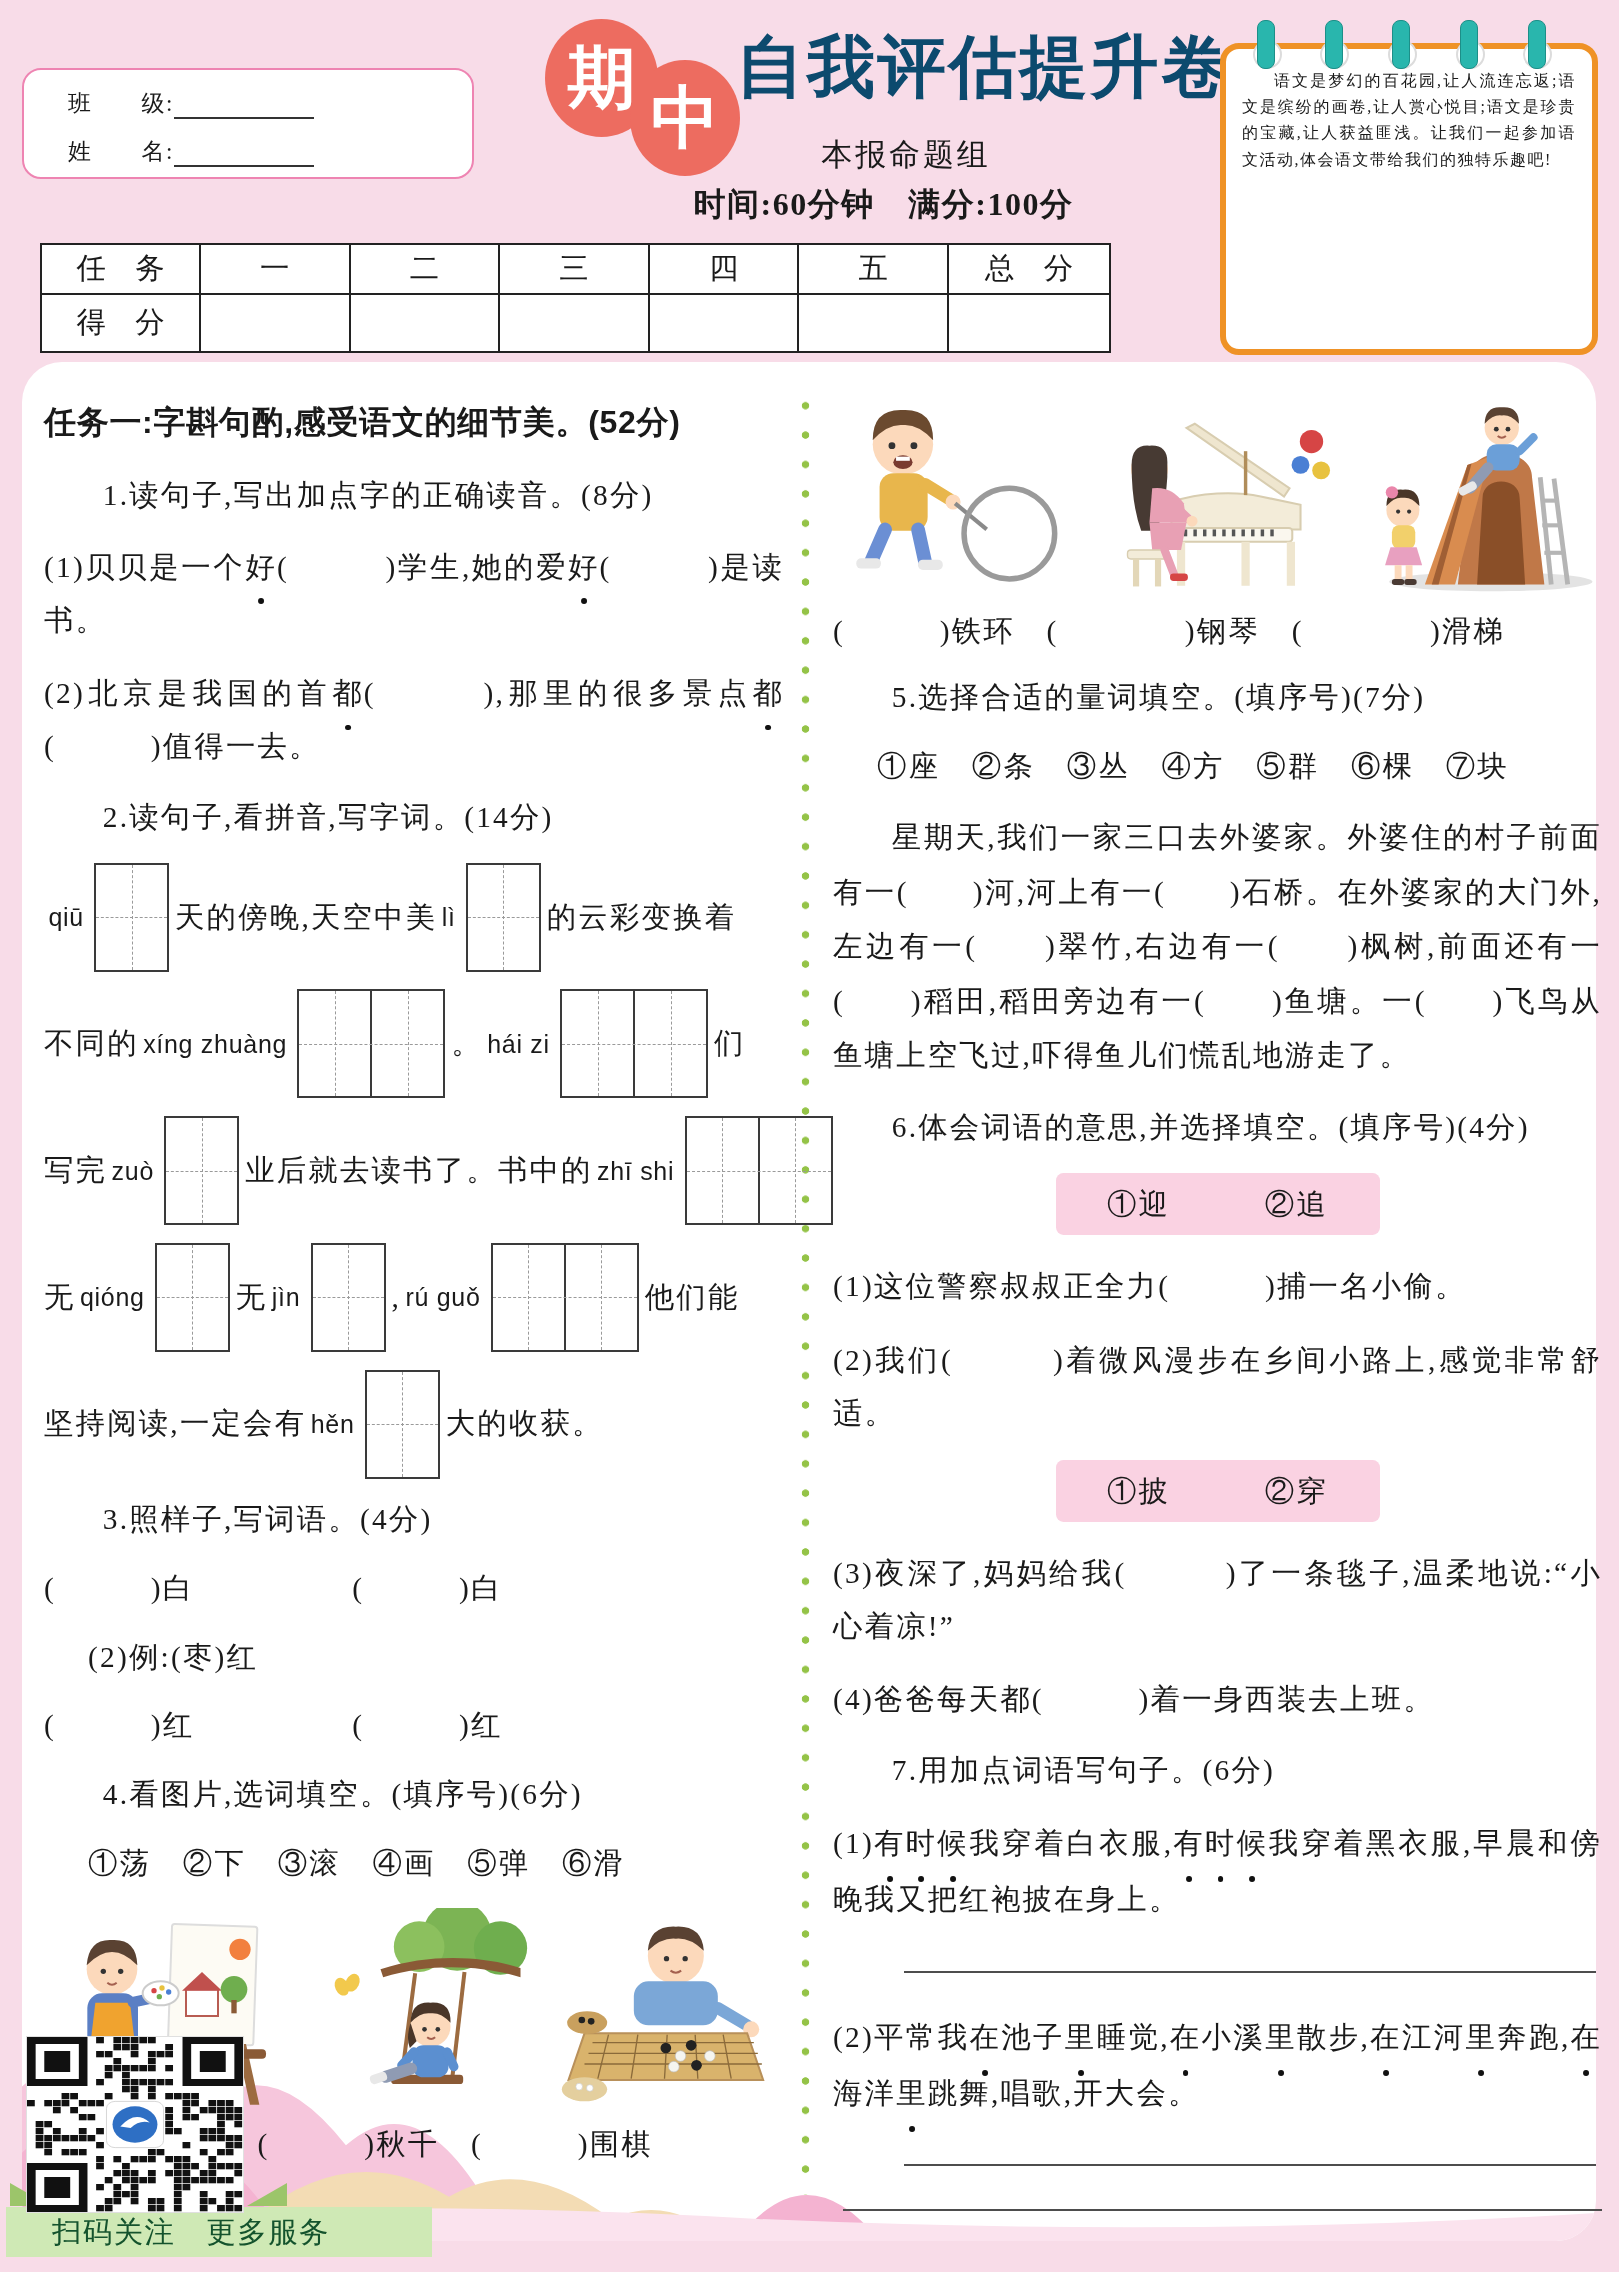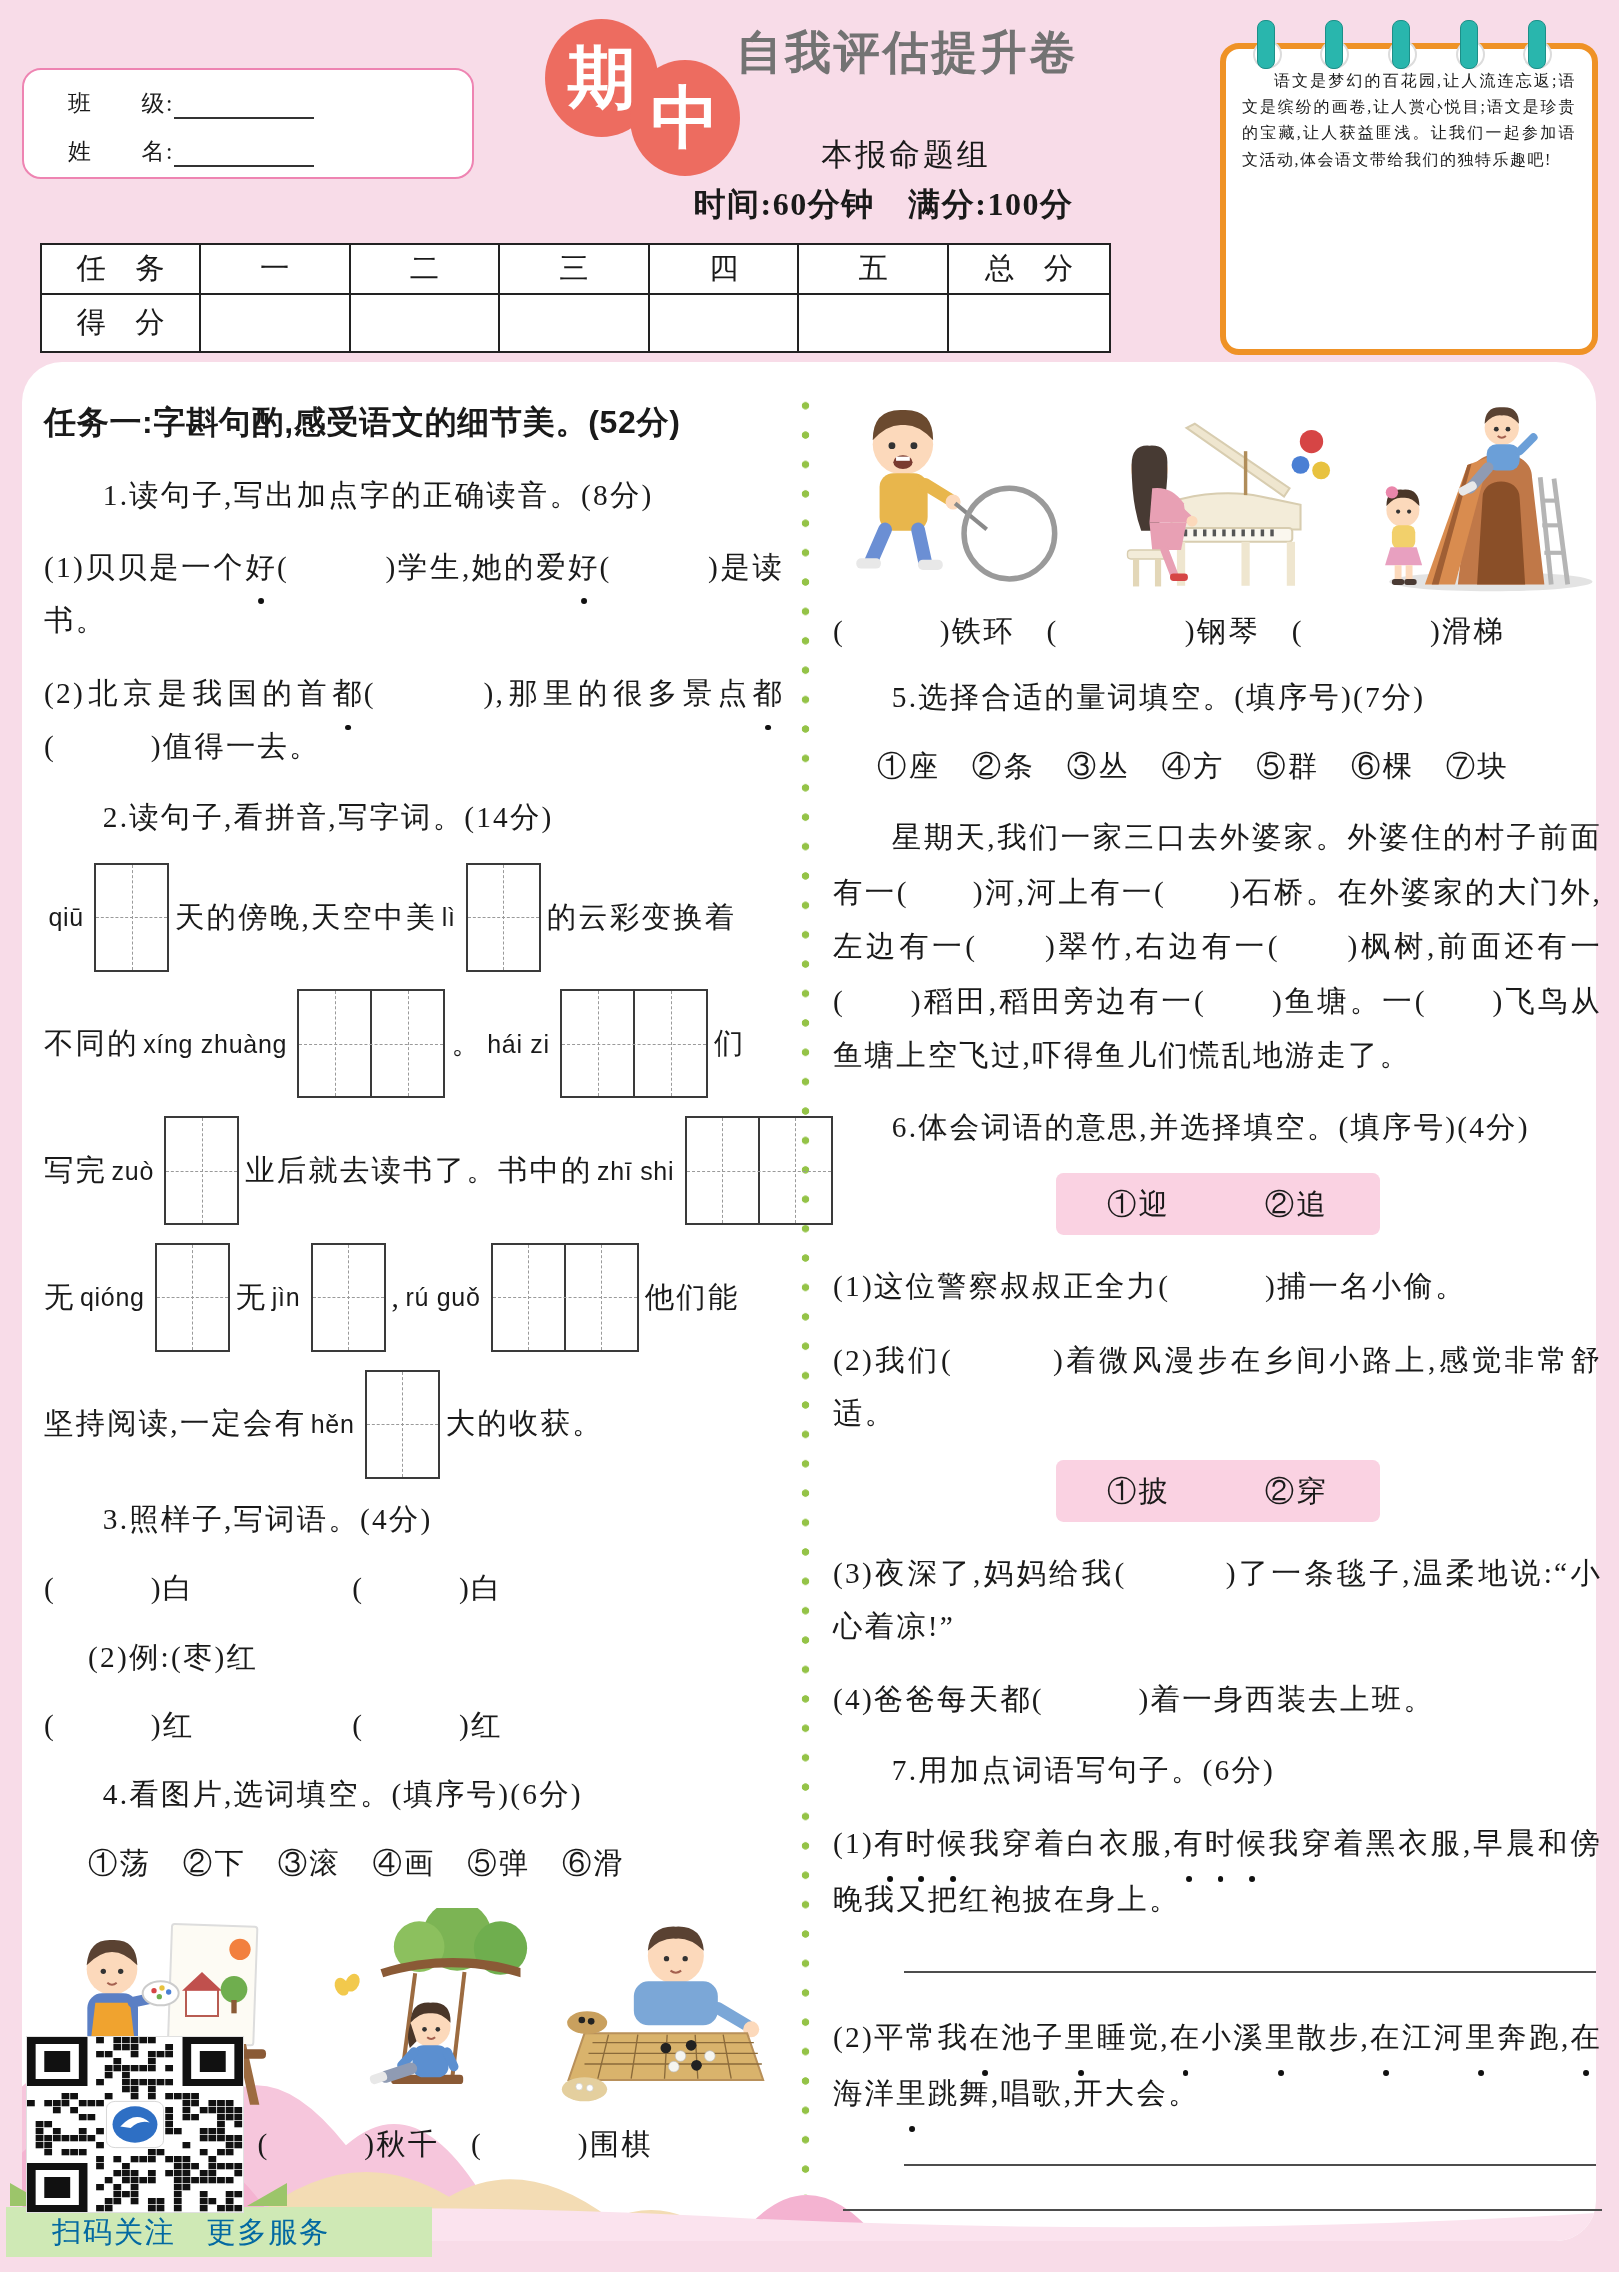"自我评估提升卷" .exam-title { color: #737373 -> #0c4a6e; font-size: 46px -> 68px }
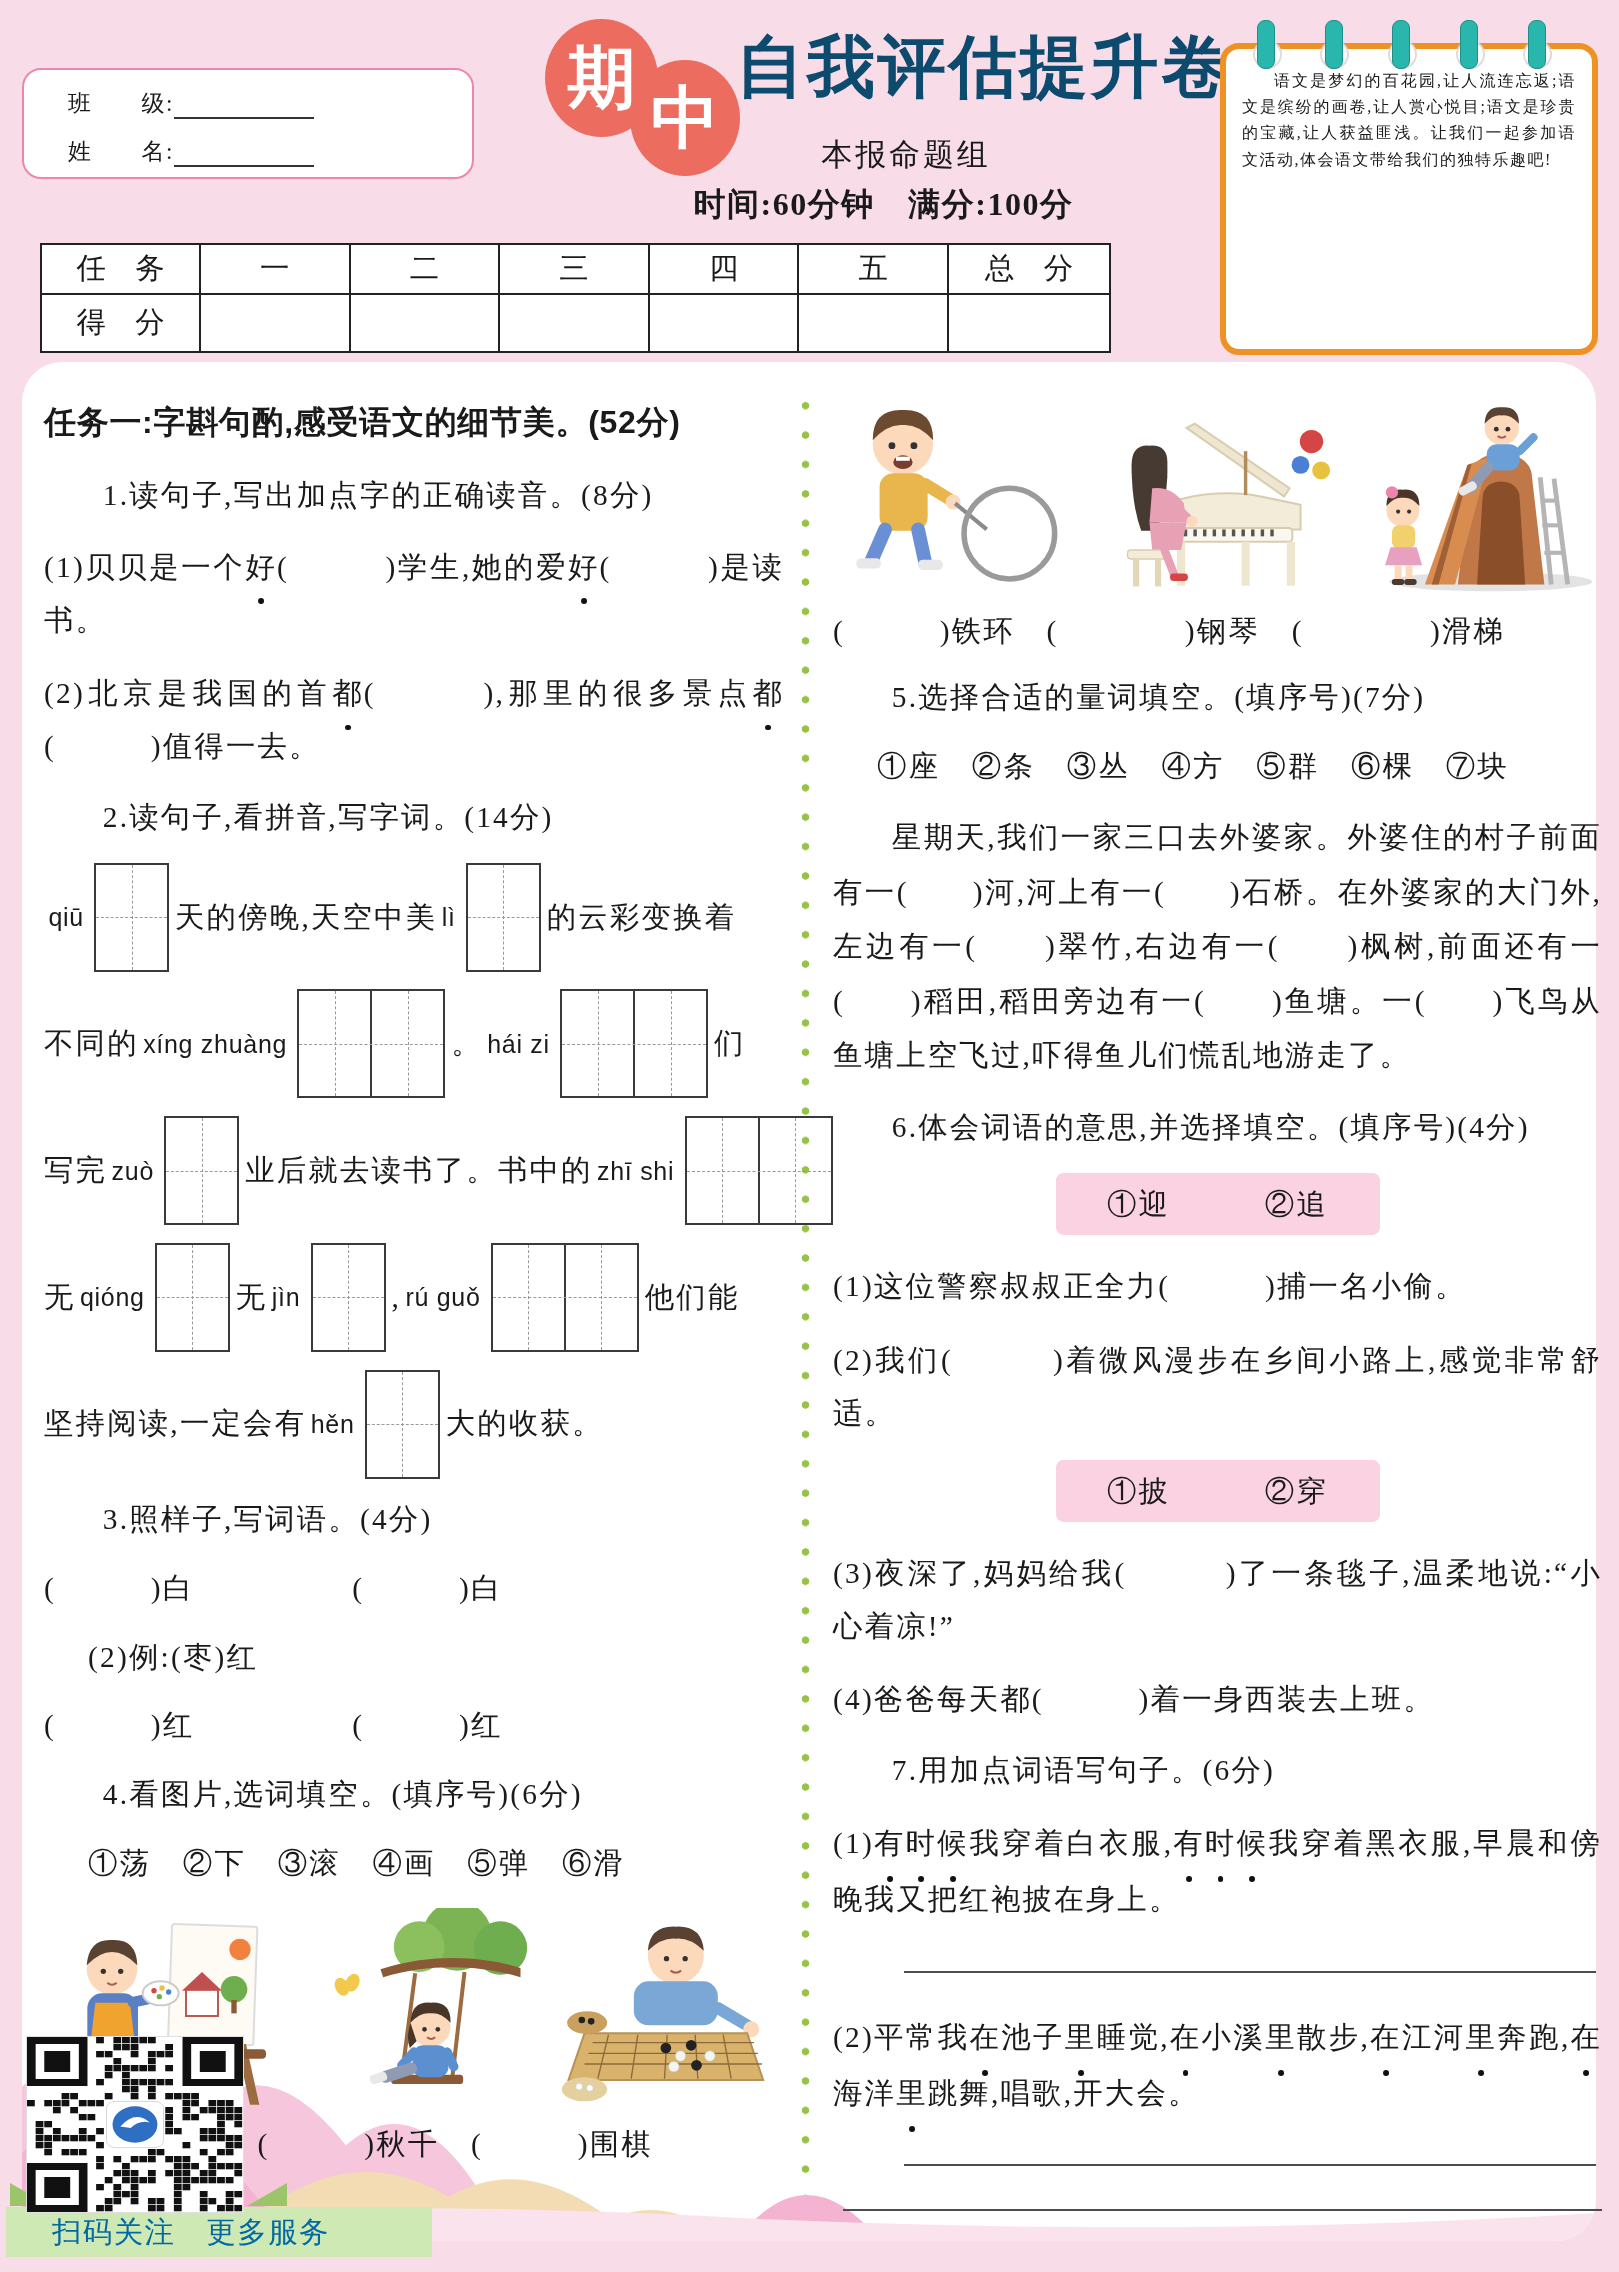"扫码关注 更多服务" .banner { color: #0369a1 -> #14532d }
